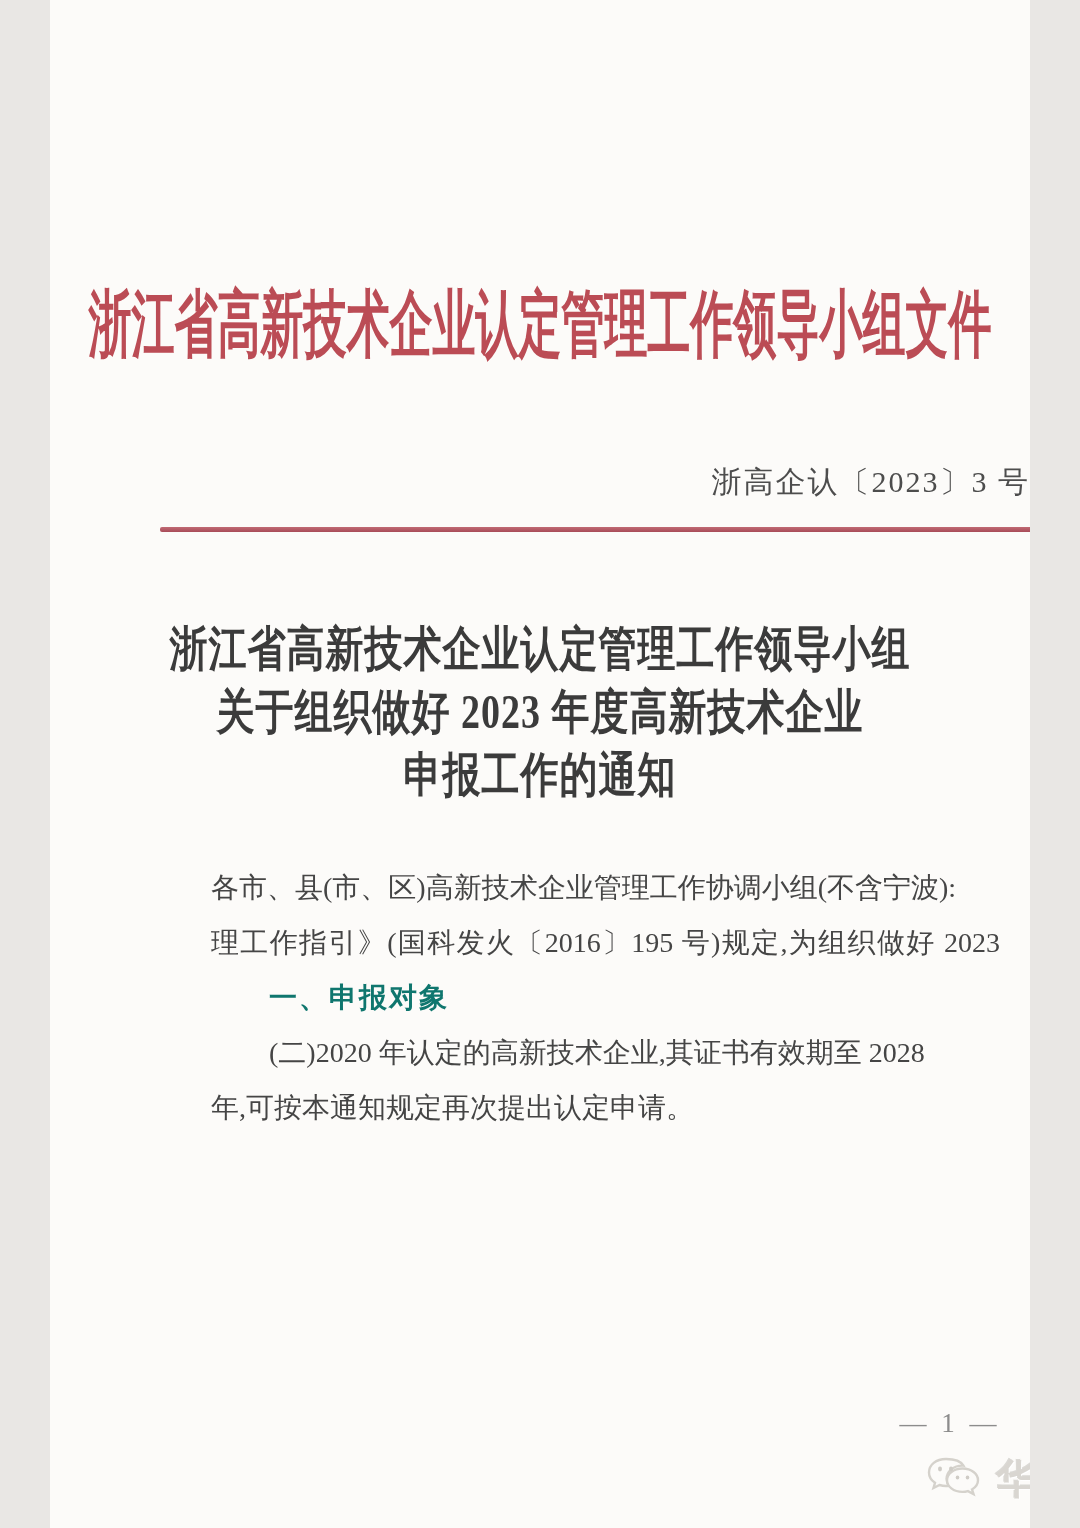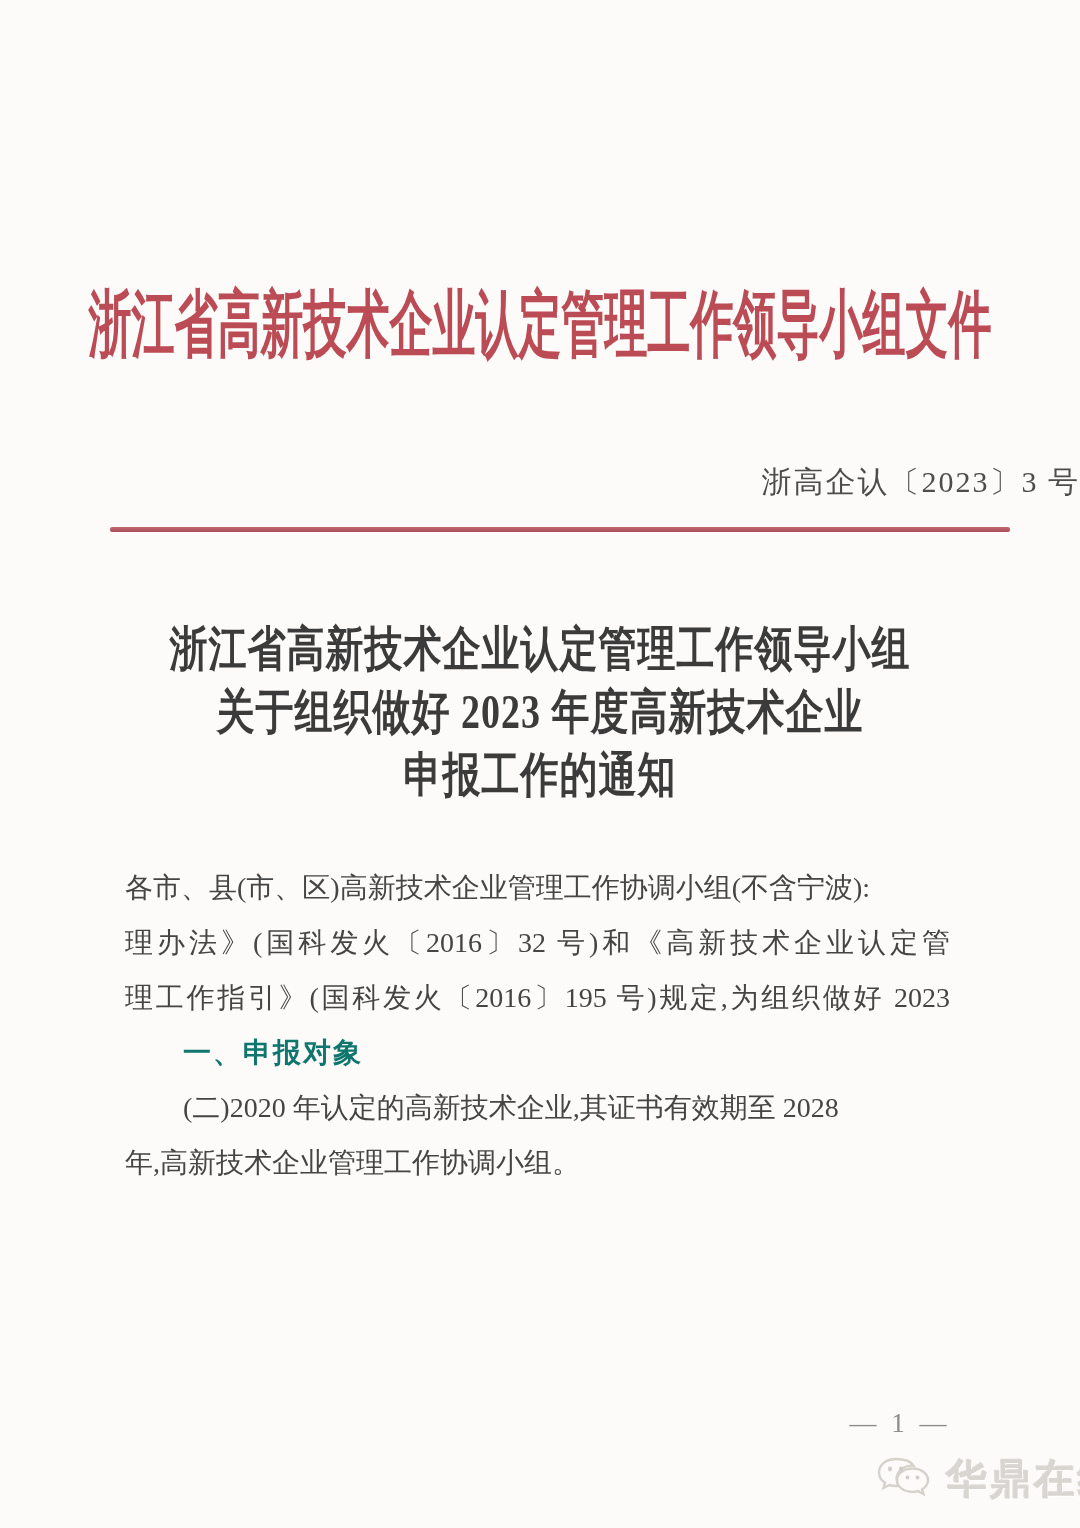"浙江省高新技术企业认定管理工作领导小组文件" .page { width: 1080px -> 980px }
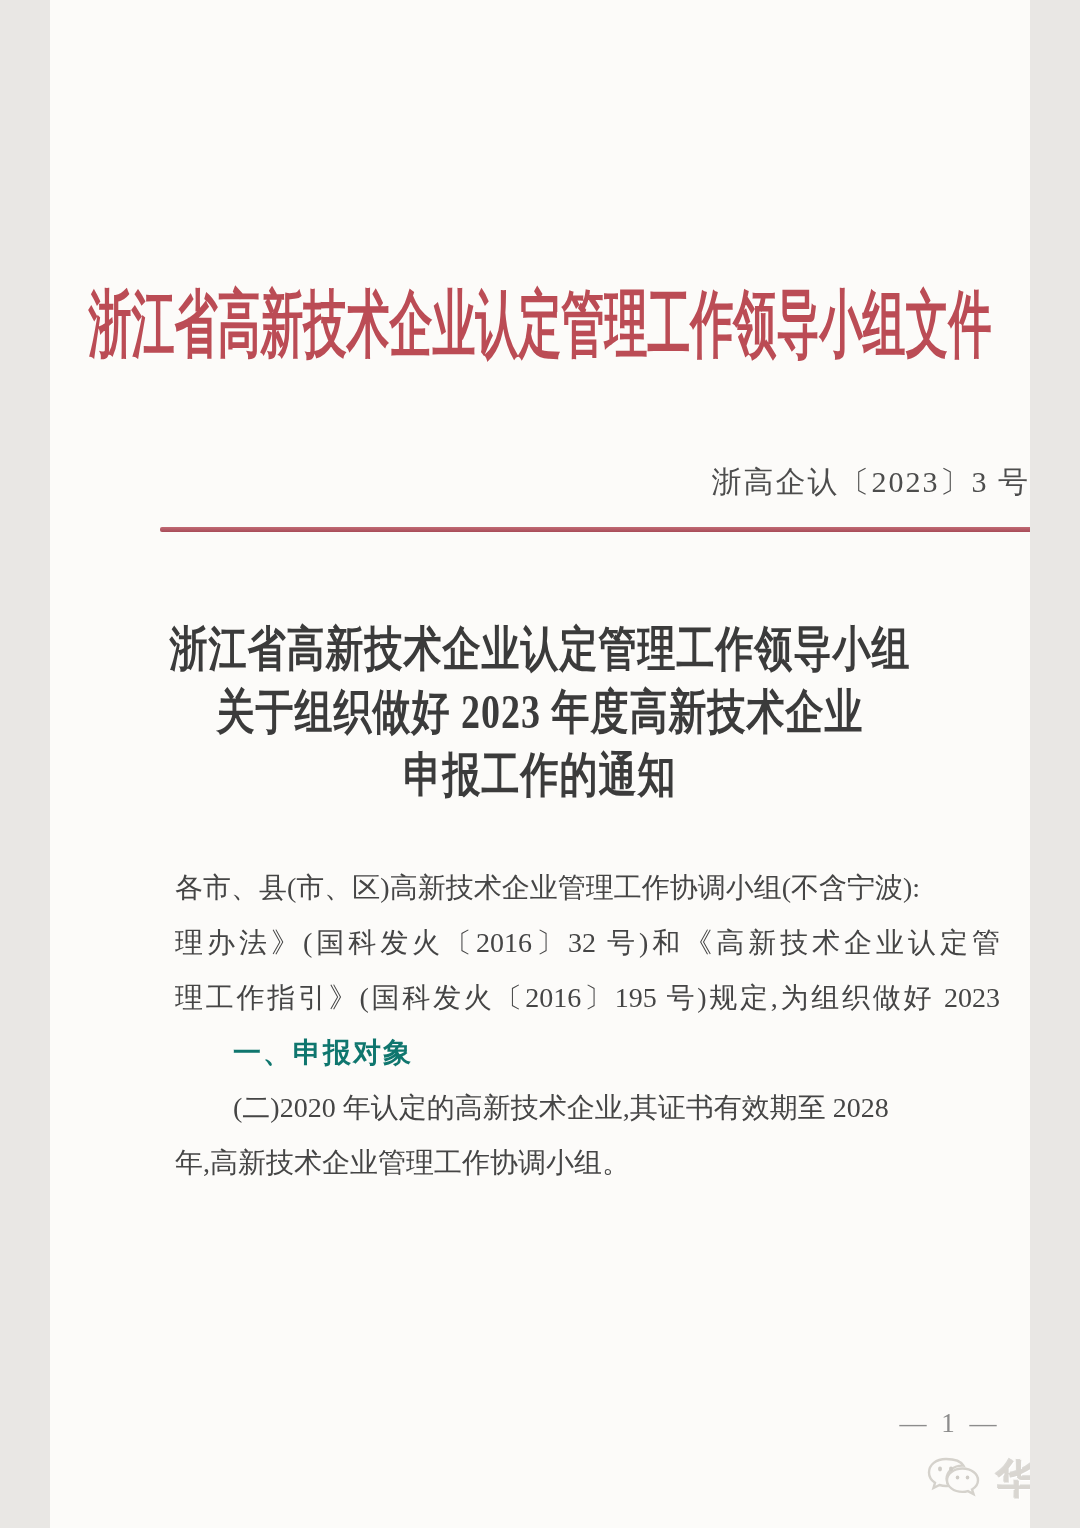"各市、县(市、区)高新技术企业管理工作协调小组(不含宁波):" .line { margin-left: none -> 36px }
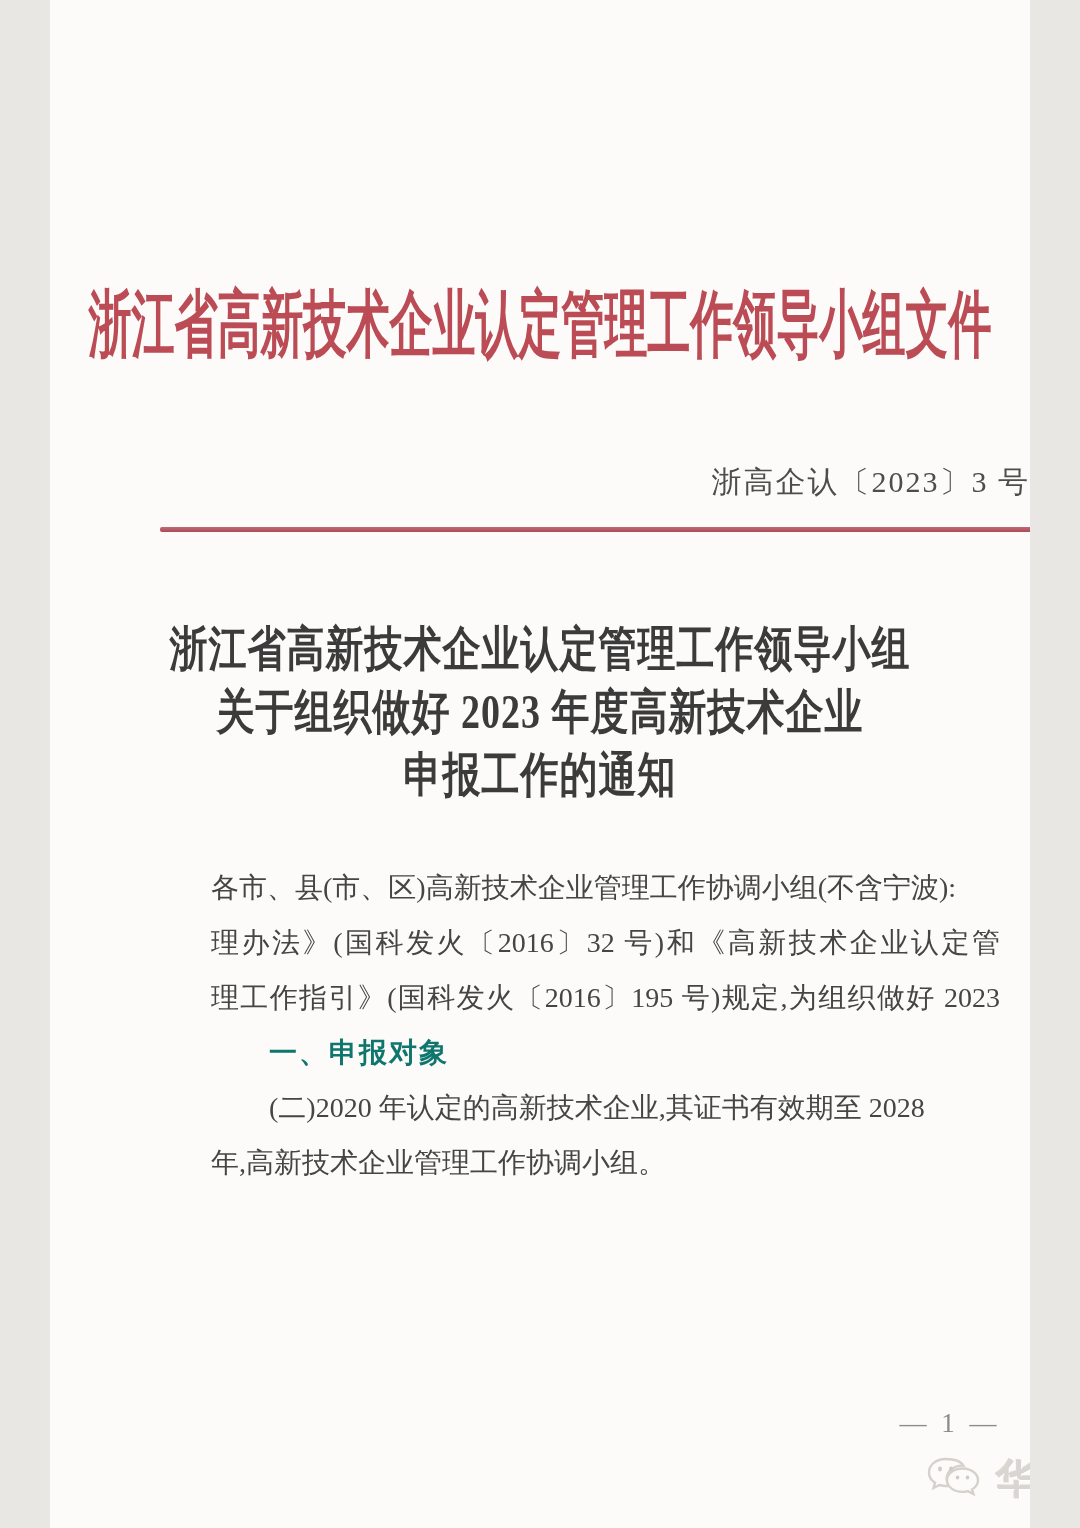"理办法》(国科发火〔2016〕32 号)和《高新技术企业认定管" div.line { html: <div>理办法》(国科发火〔2016〕32 号)和《高新技术企业认定管</div> -> none }
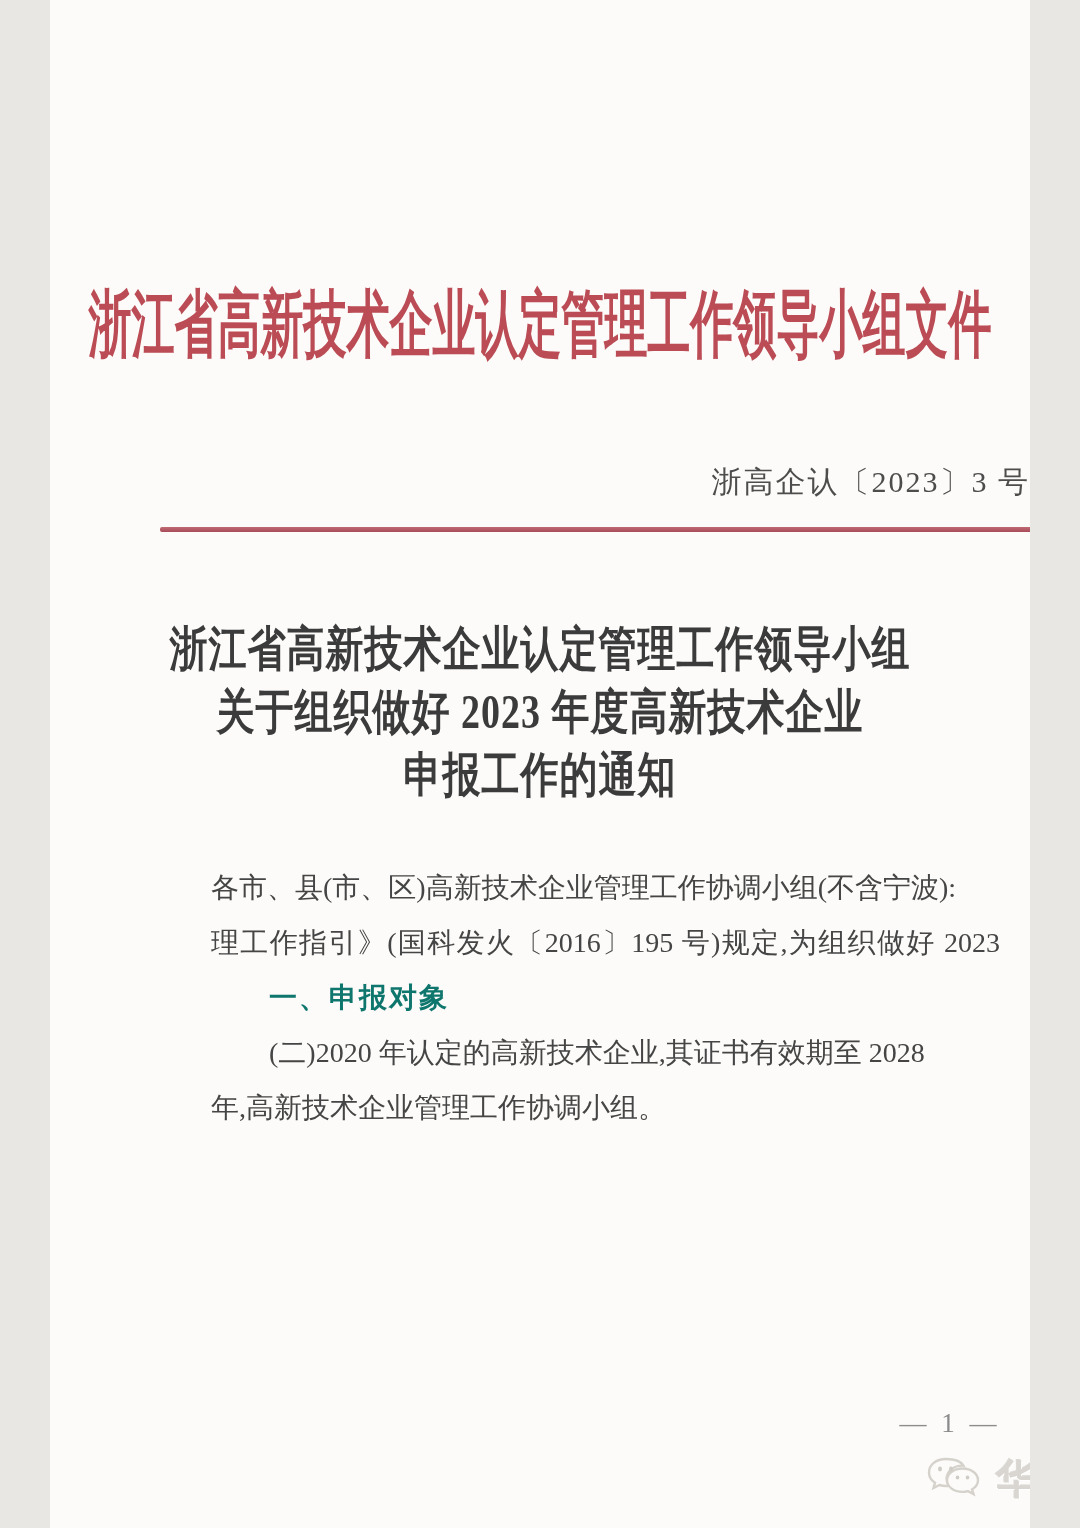"年,高新技术企业管理工作协调小组。" div.line { text: ,高新技术企业管理工作协调小组 -> ,可按本通知规定再次提出认定申请 }
